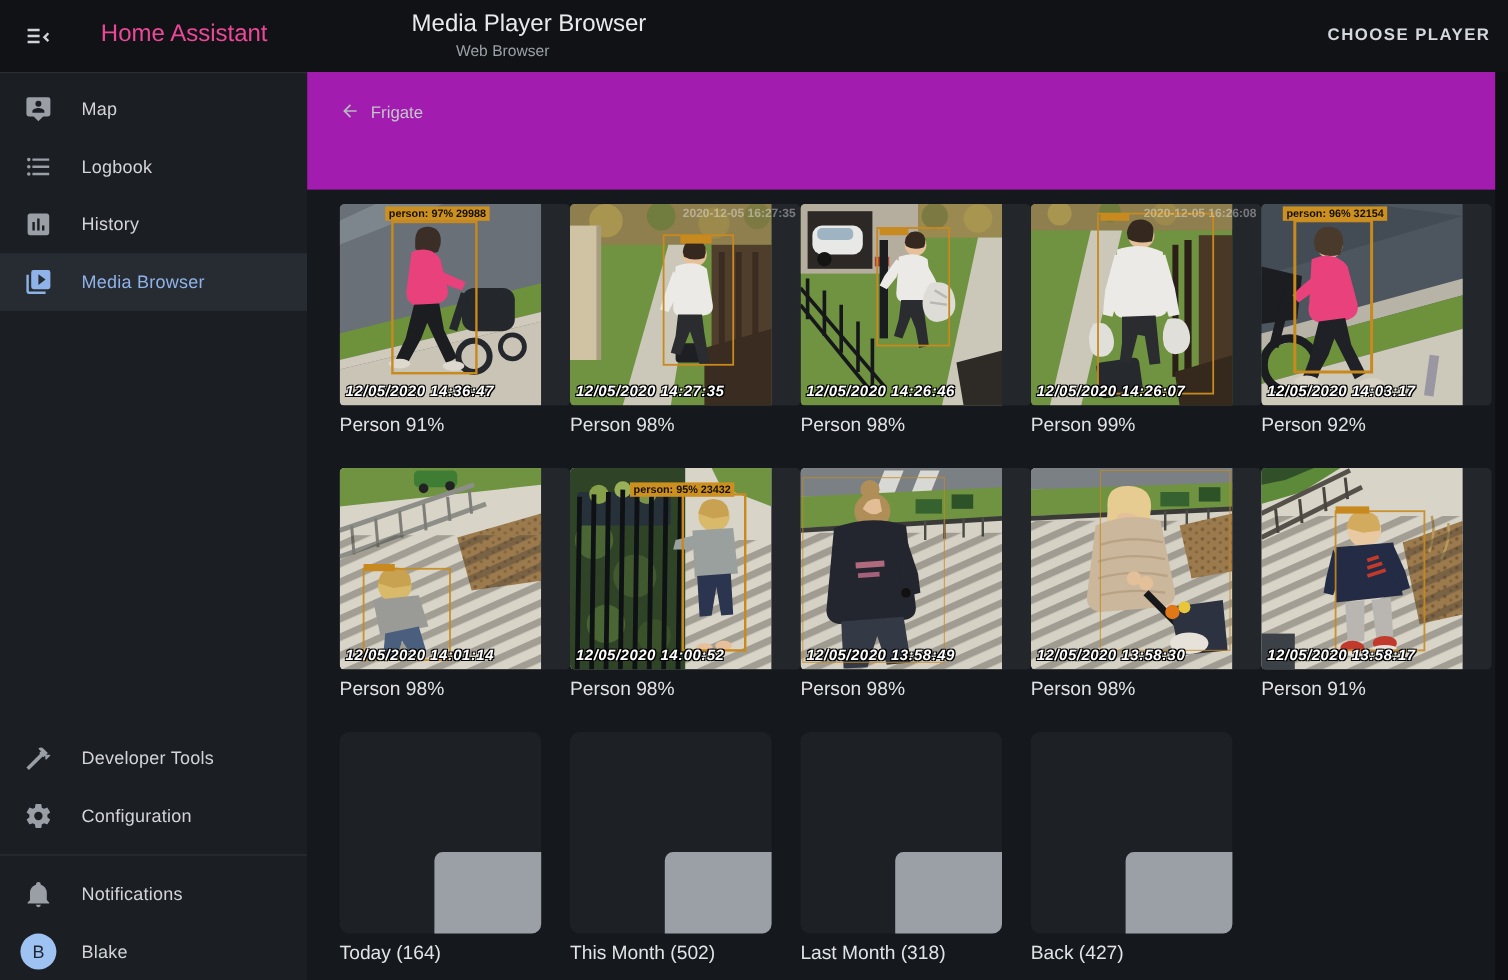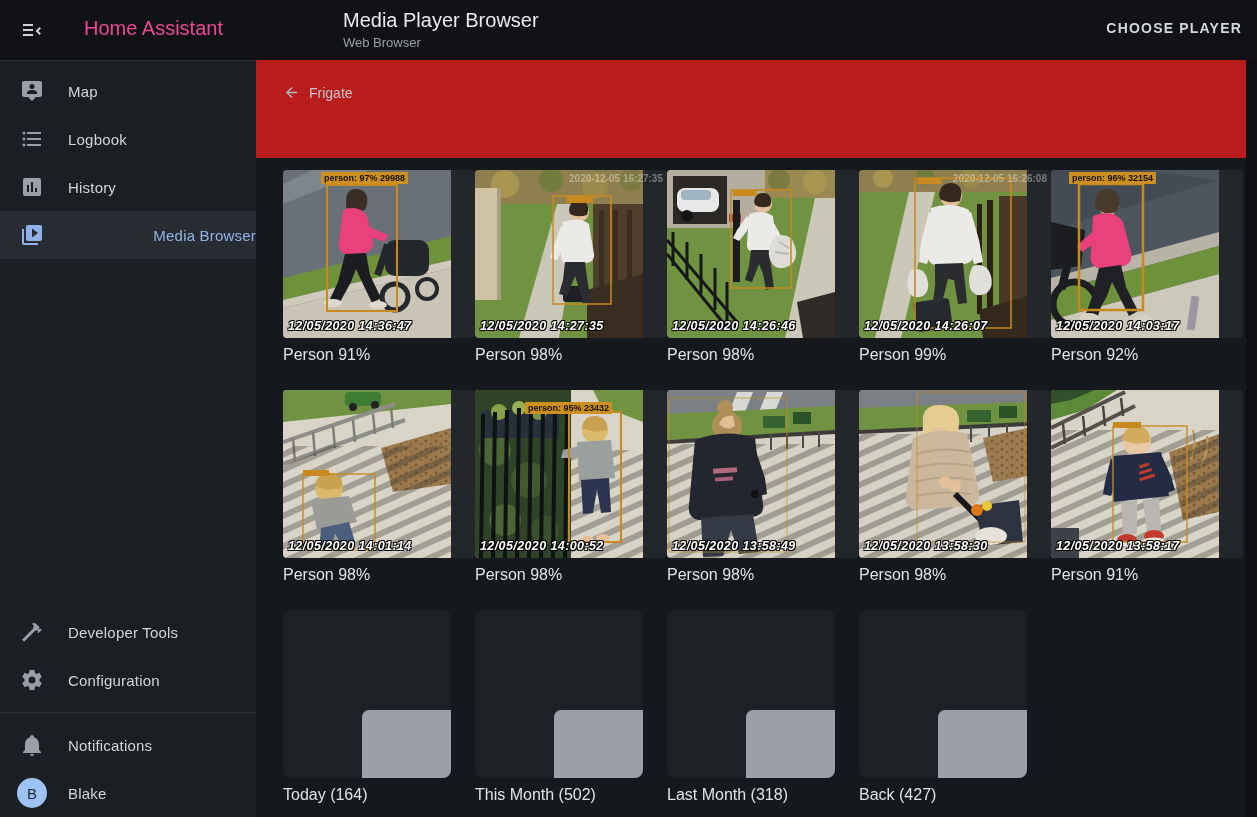"Web Browser" .tb-heading .t2 { margin-left: none -> 37px }
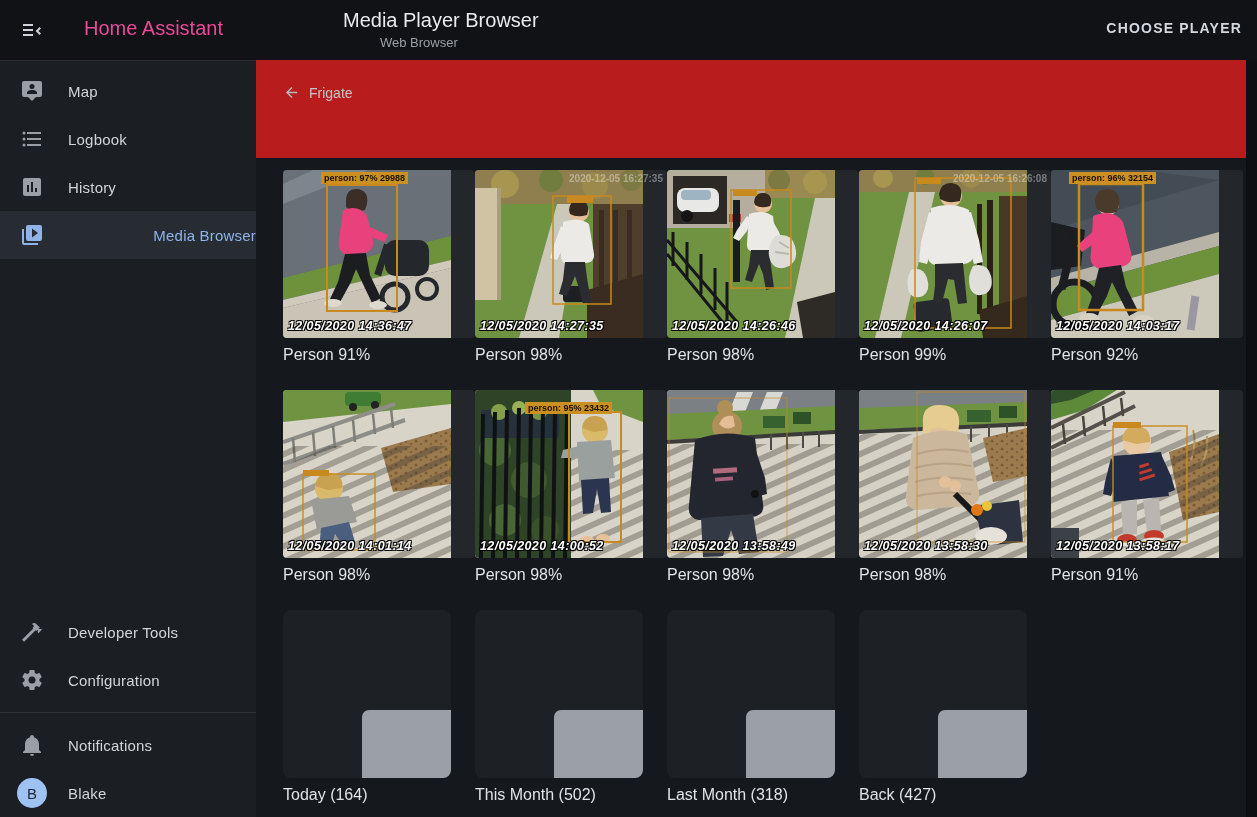"Frigate" .content-header { background: #b91c1c -> #a21caf }
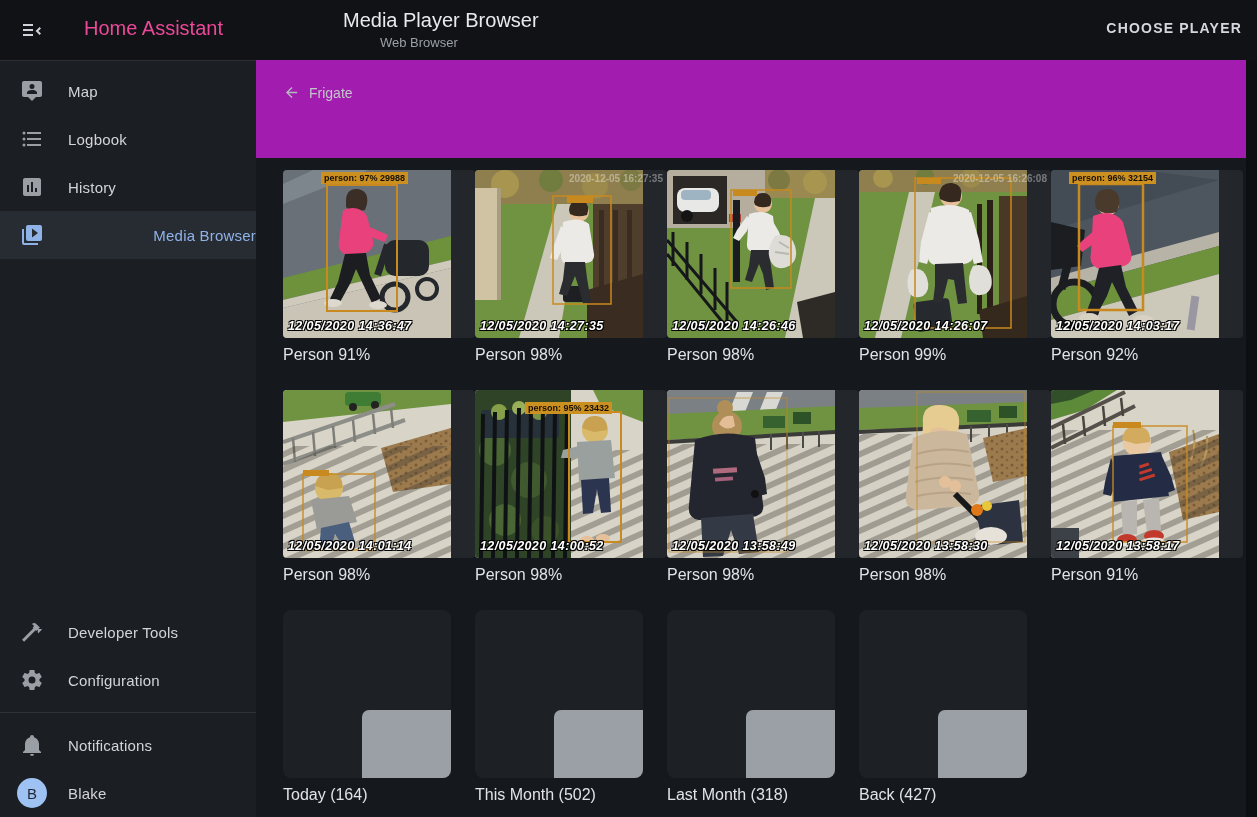"Media Browser" .nav-item.selected { justify-content: space-between -> none }
